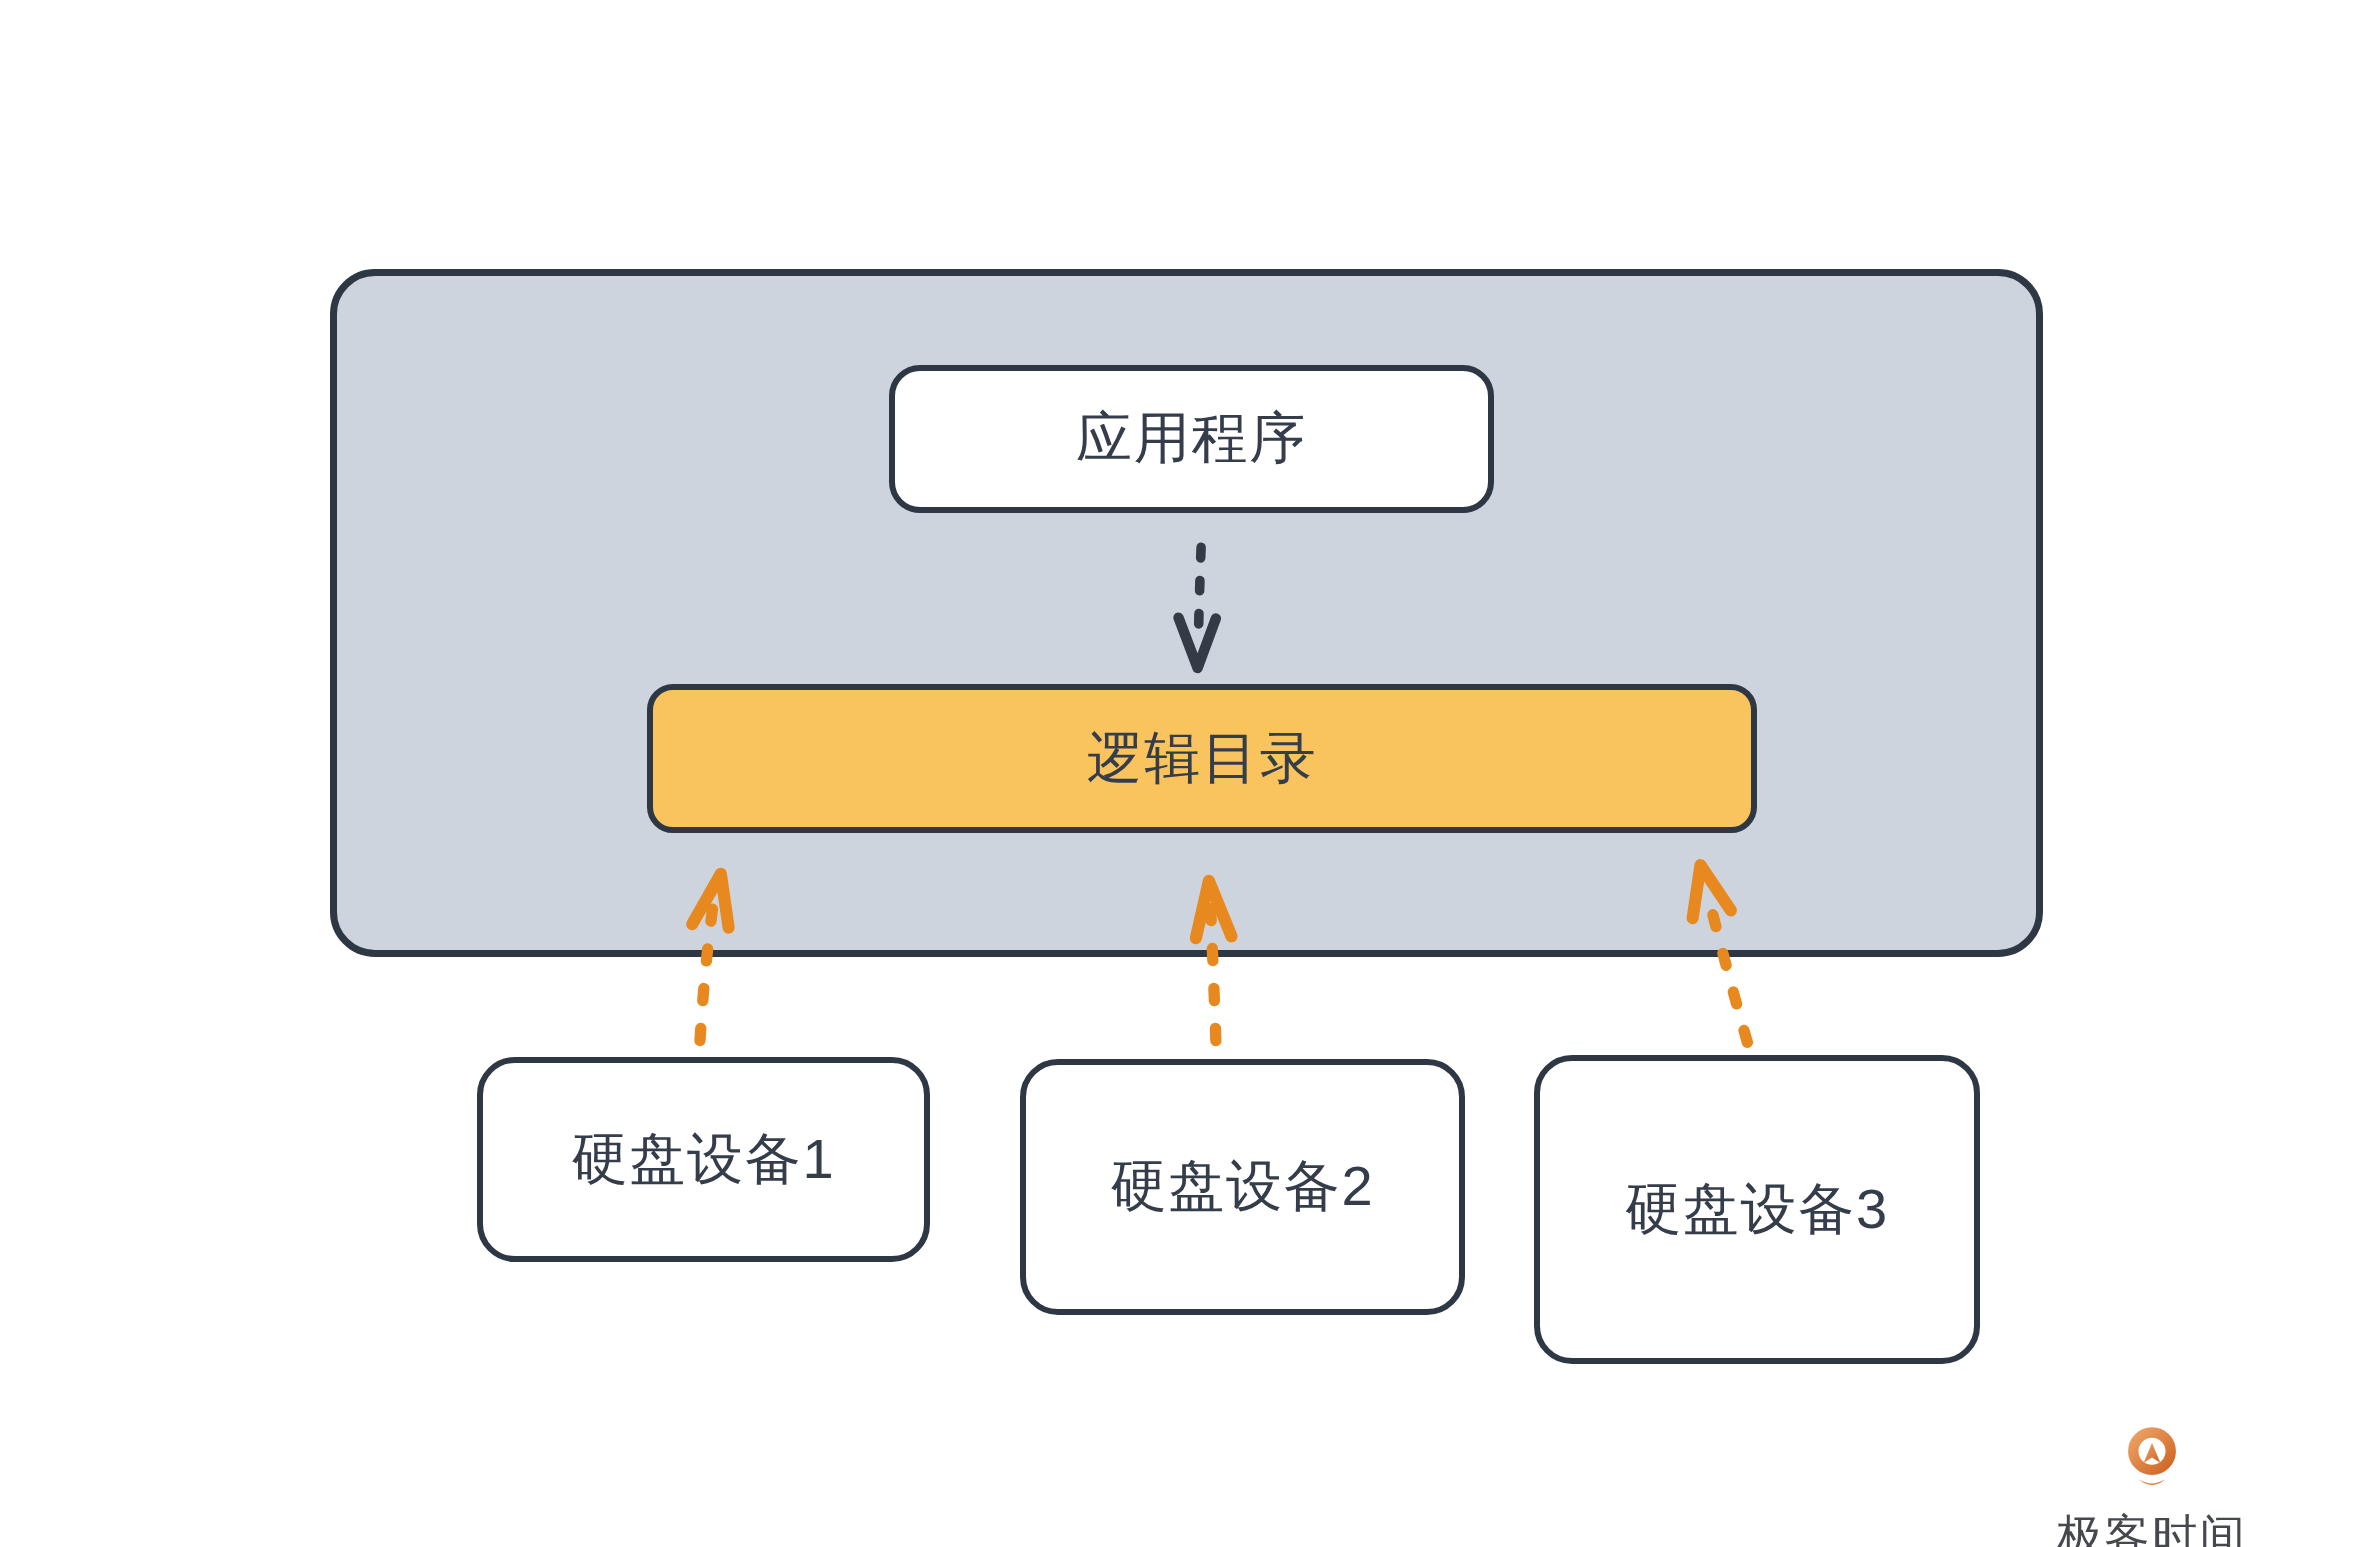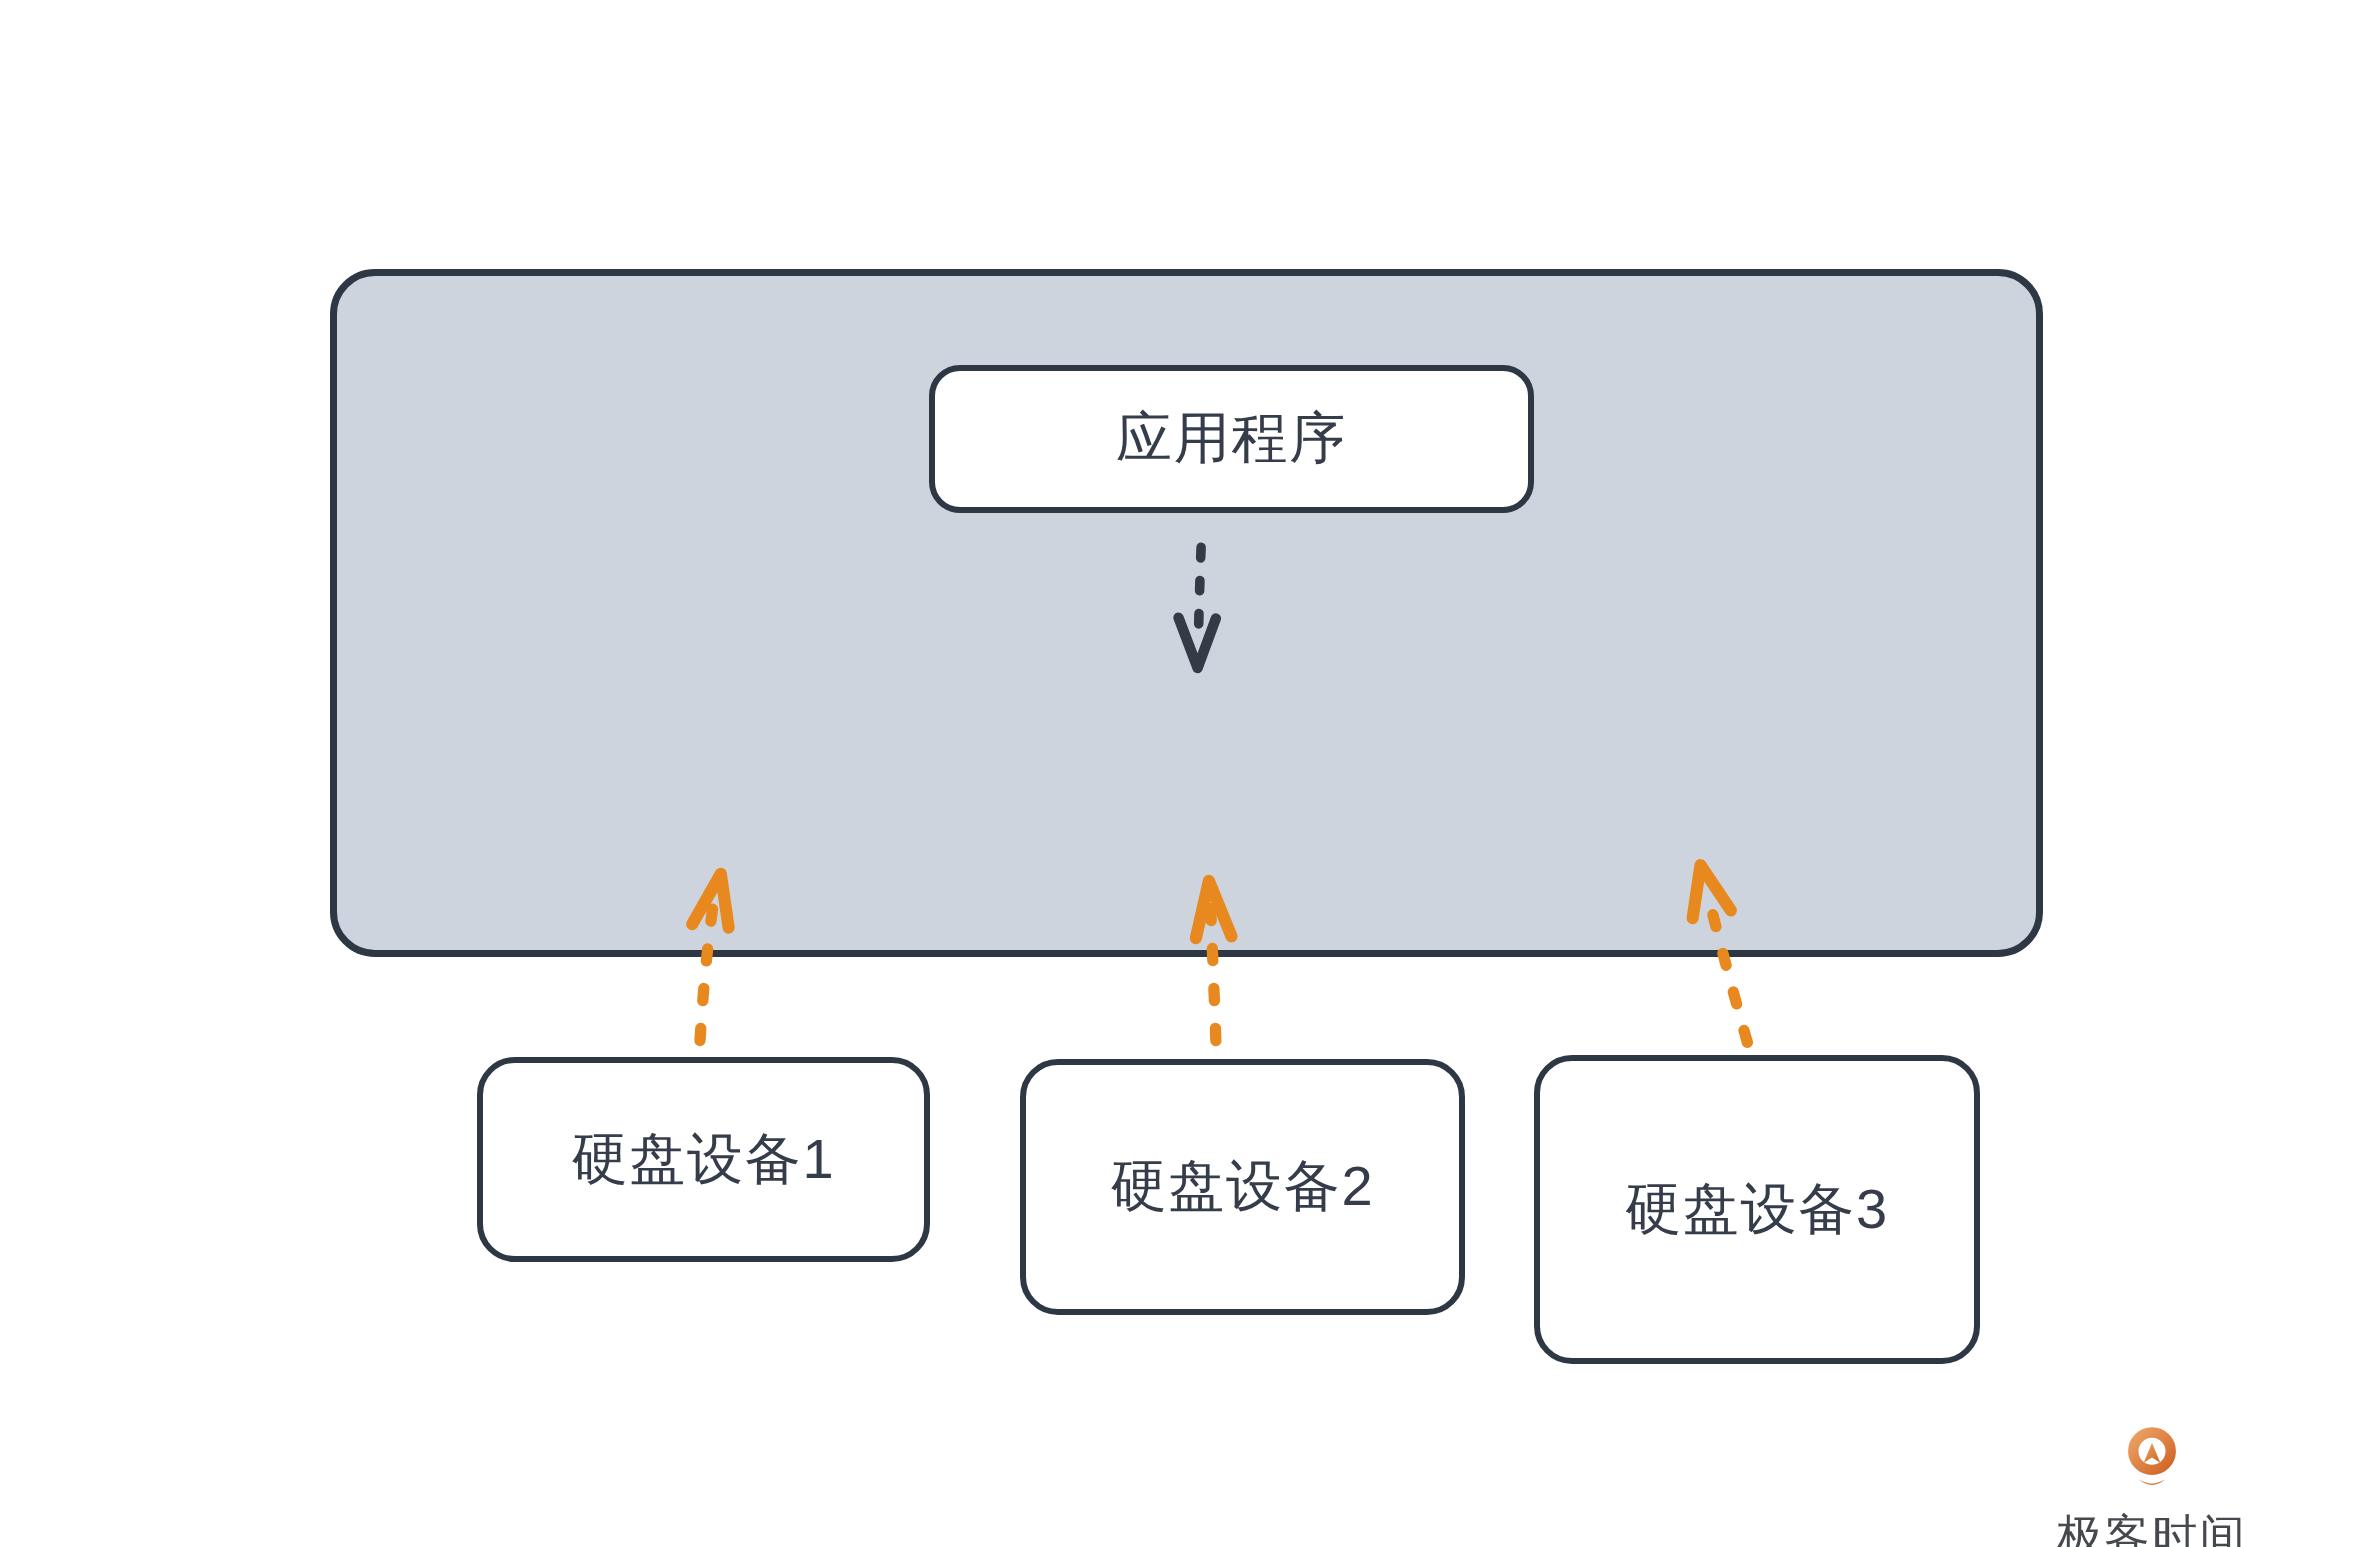"应用程序" .node-app { margin-left: 40px -> none }
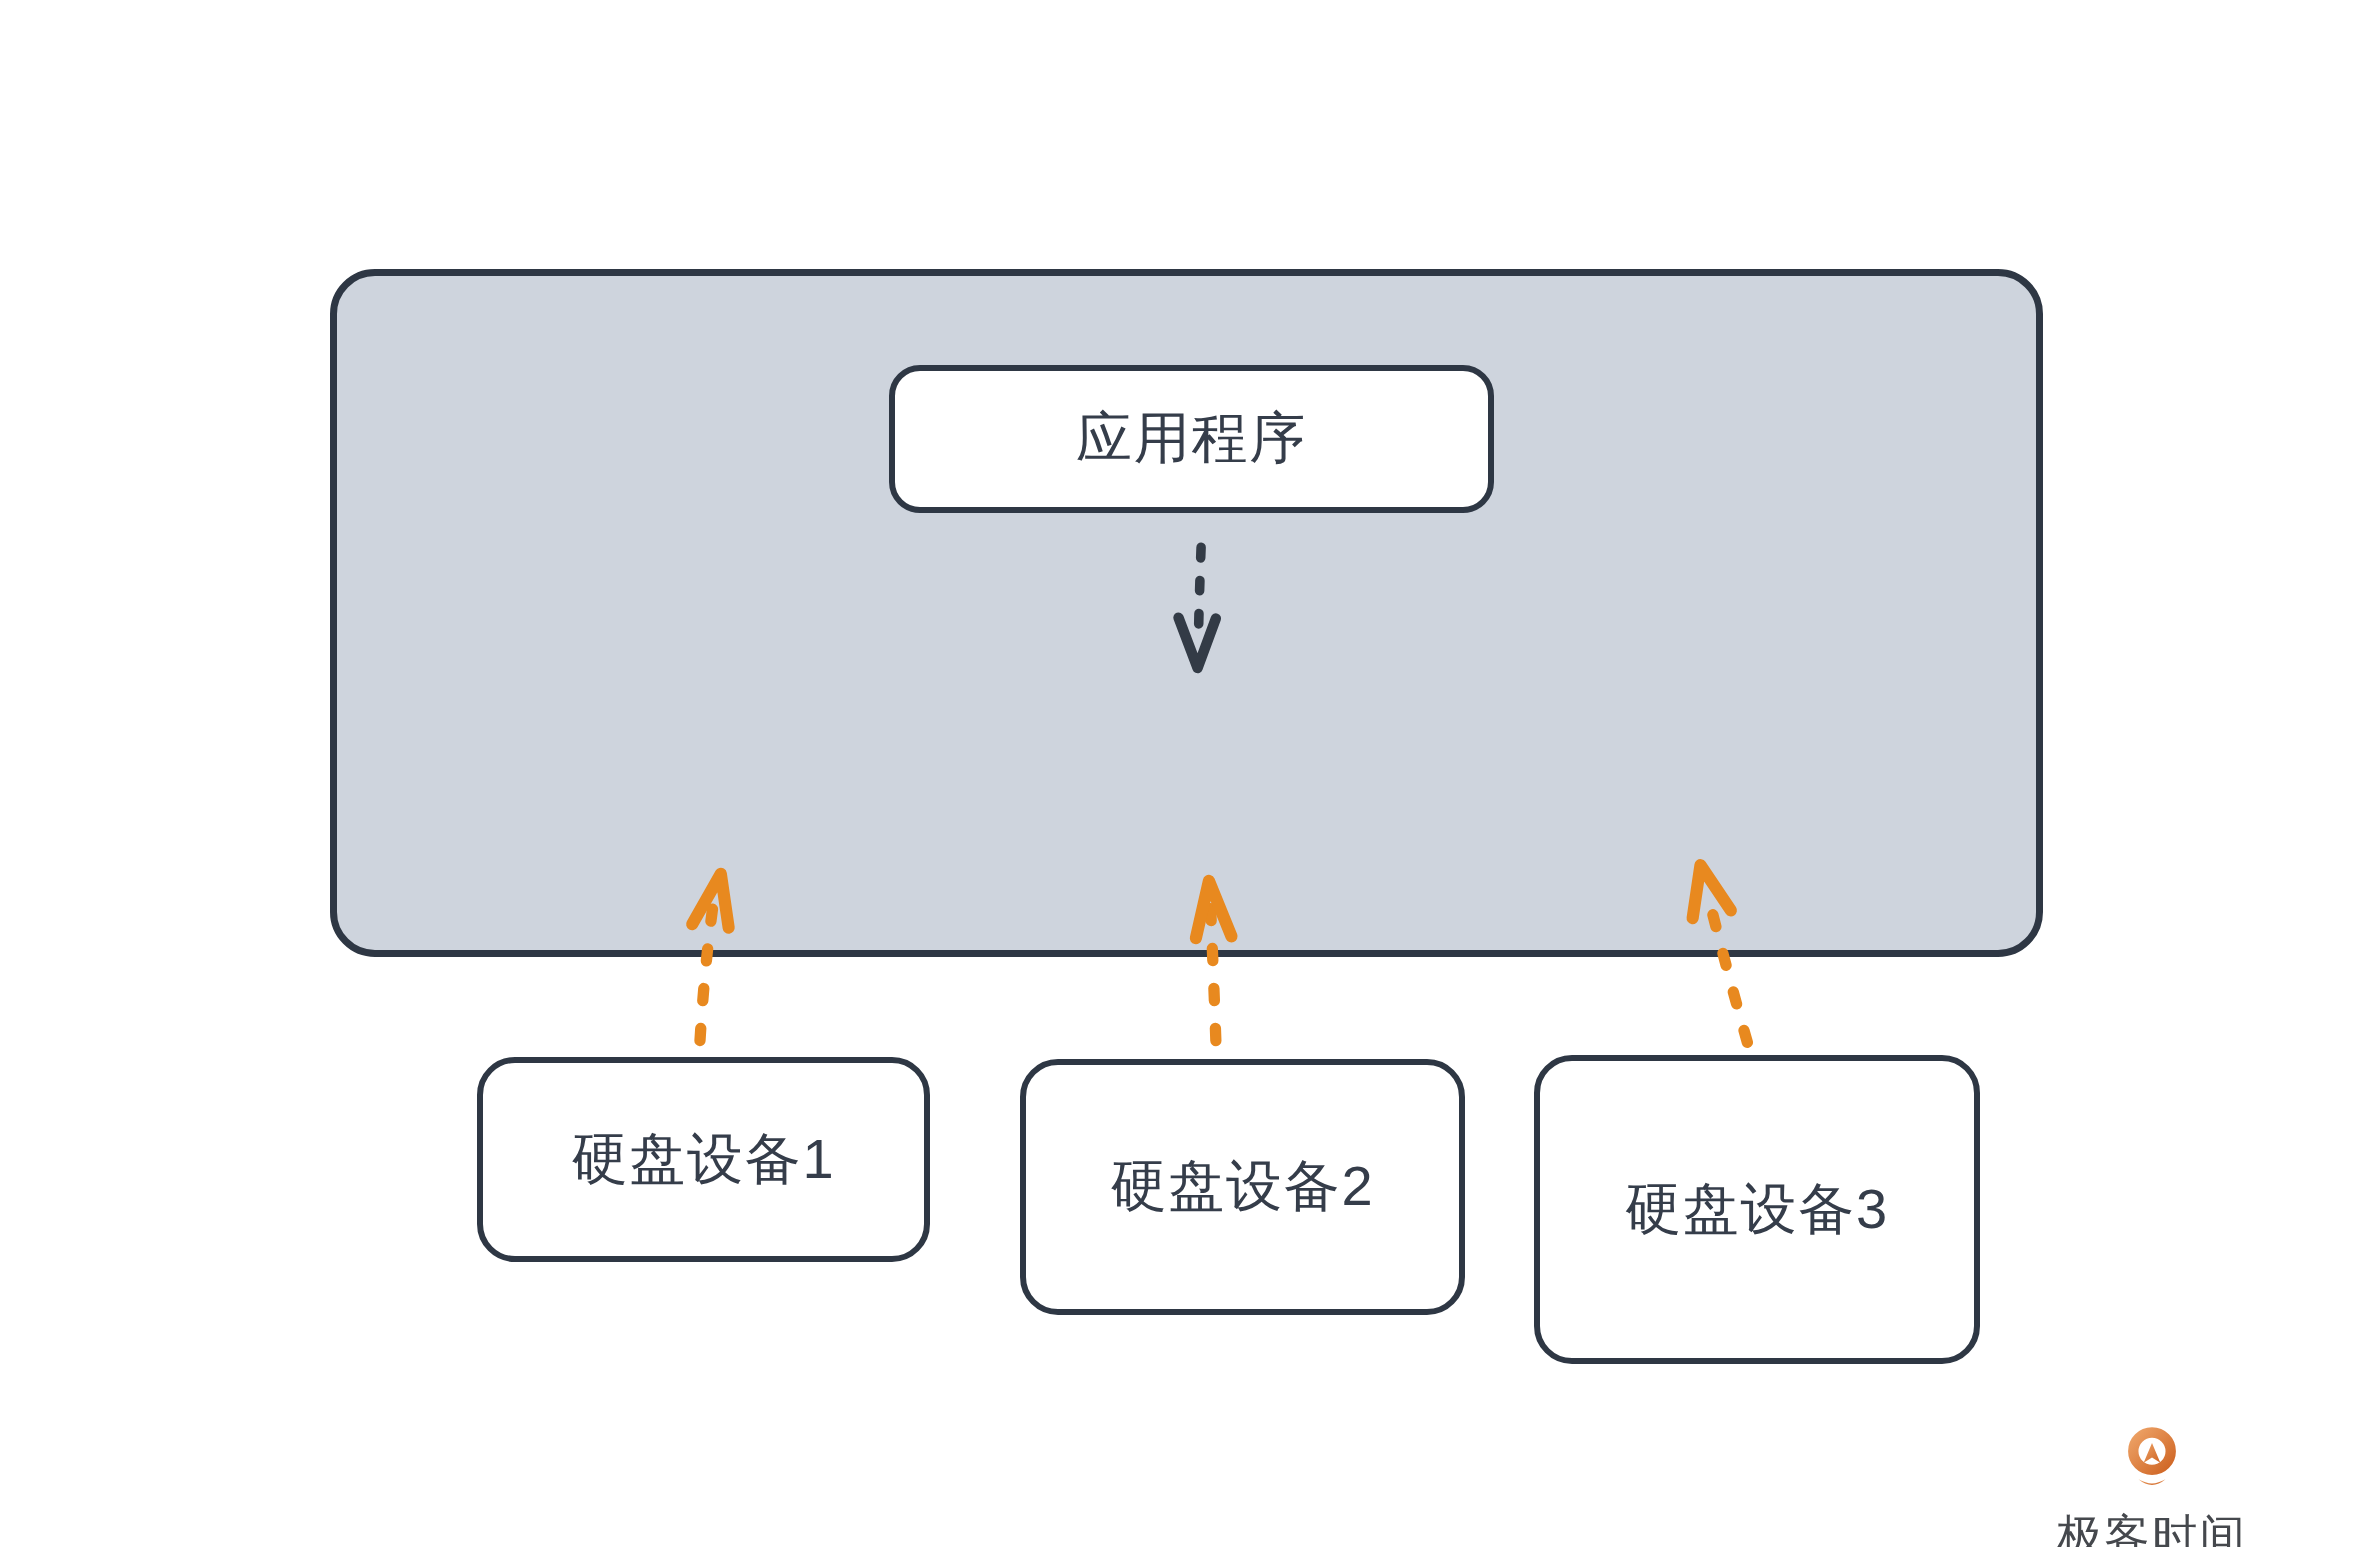"逻辑目录" div.node { html: none -> <div> <span>逻辑目录</span> </div> }
